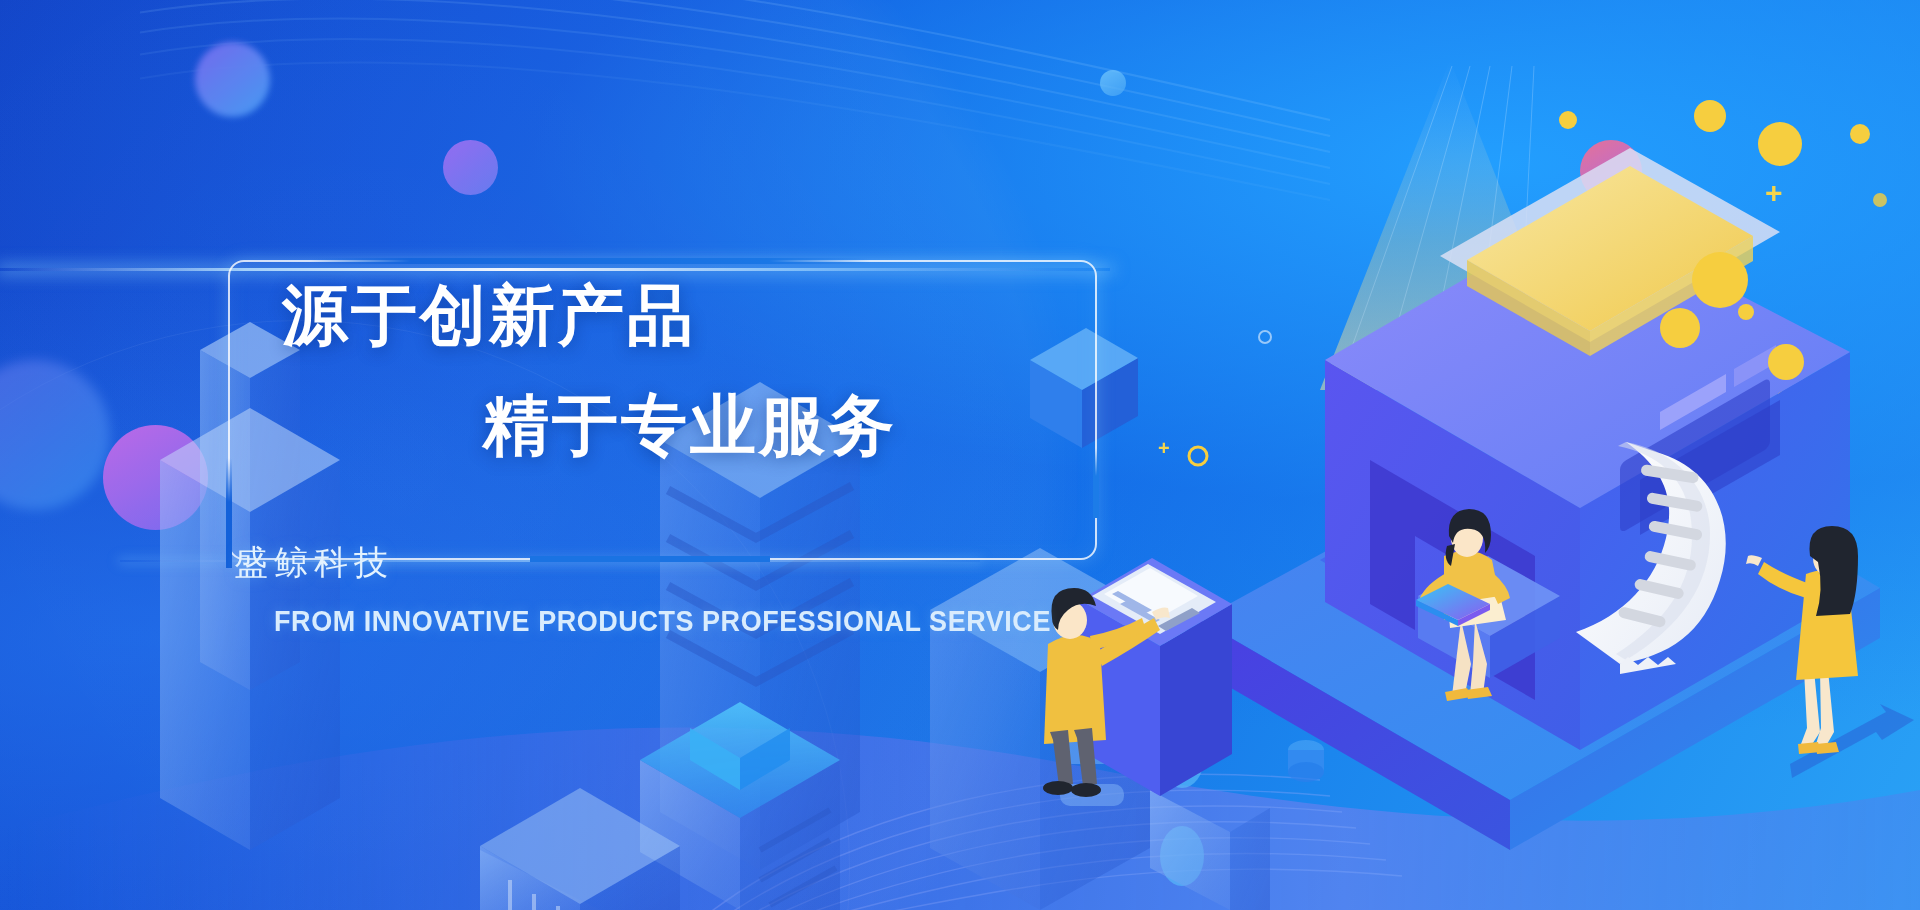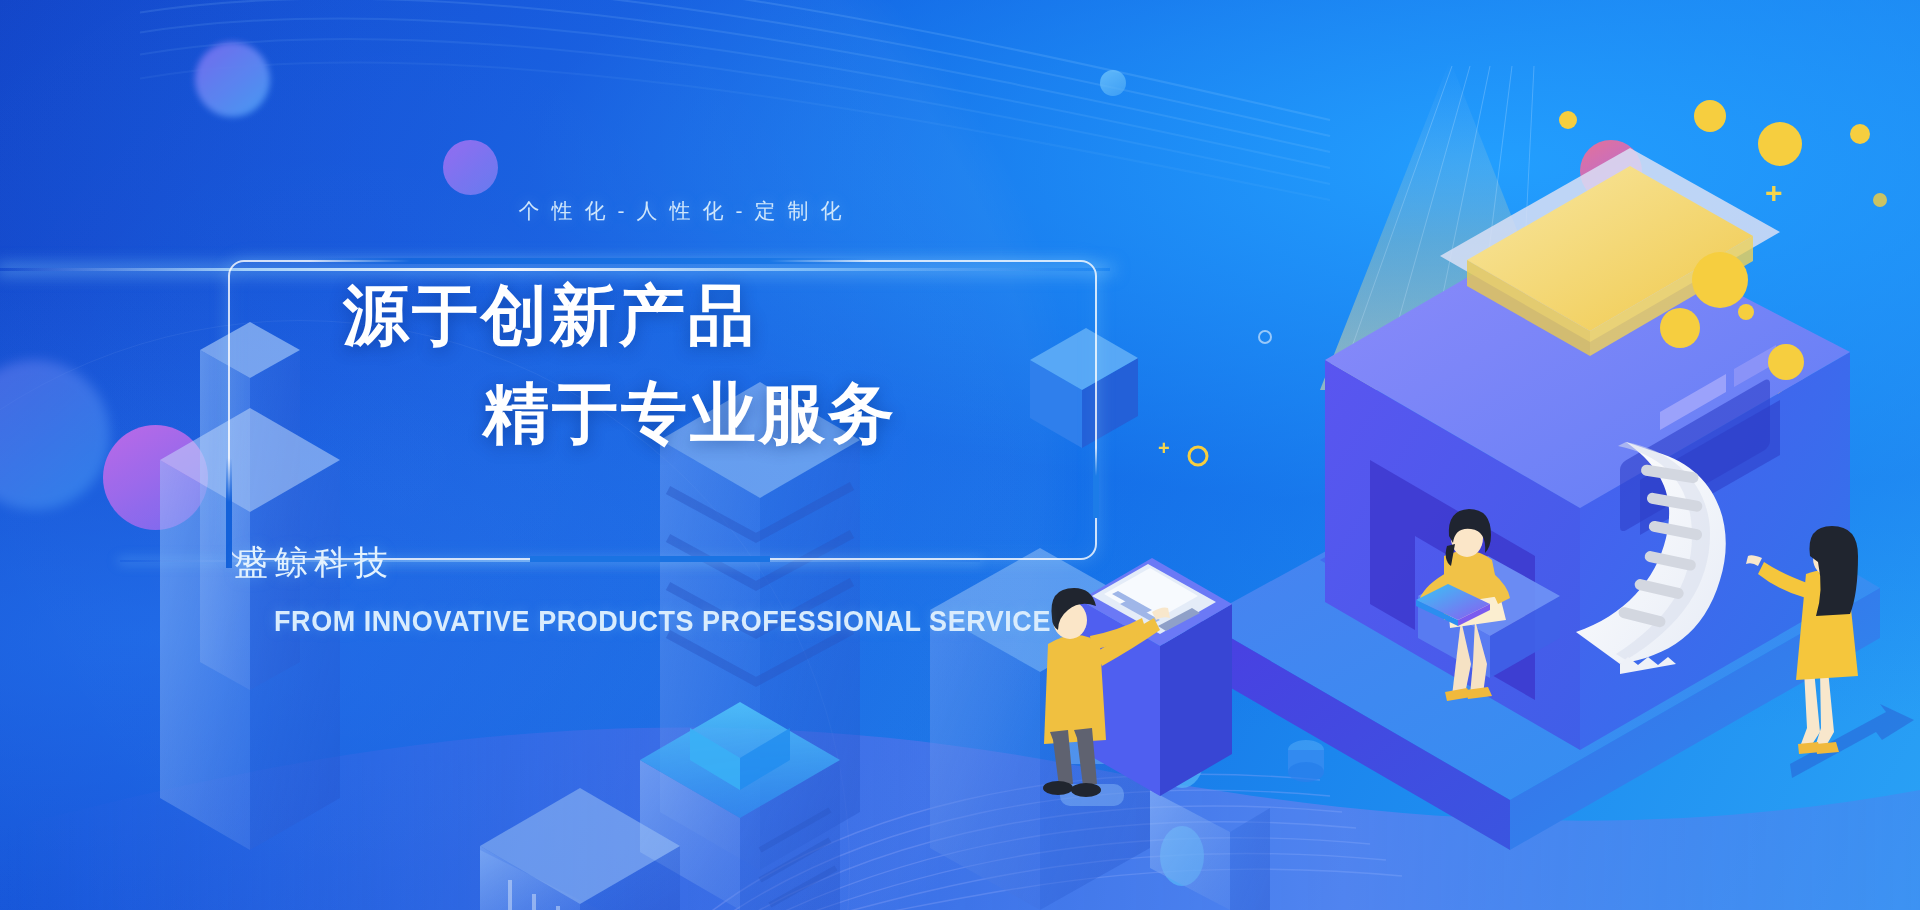"个性化-人性化-定制化" div.tagline-top { html: <div>个性化-人性化-定制化</div> -> none }
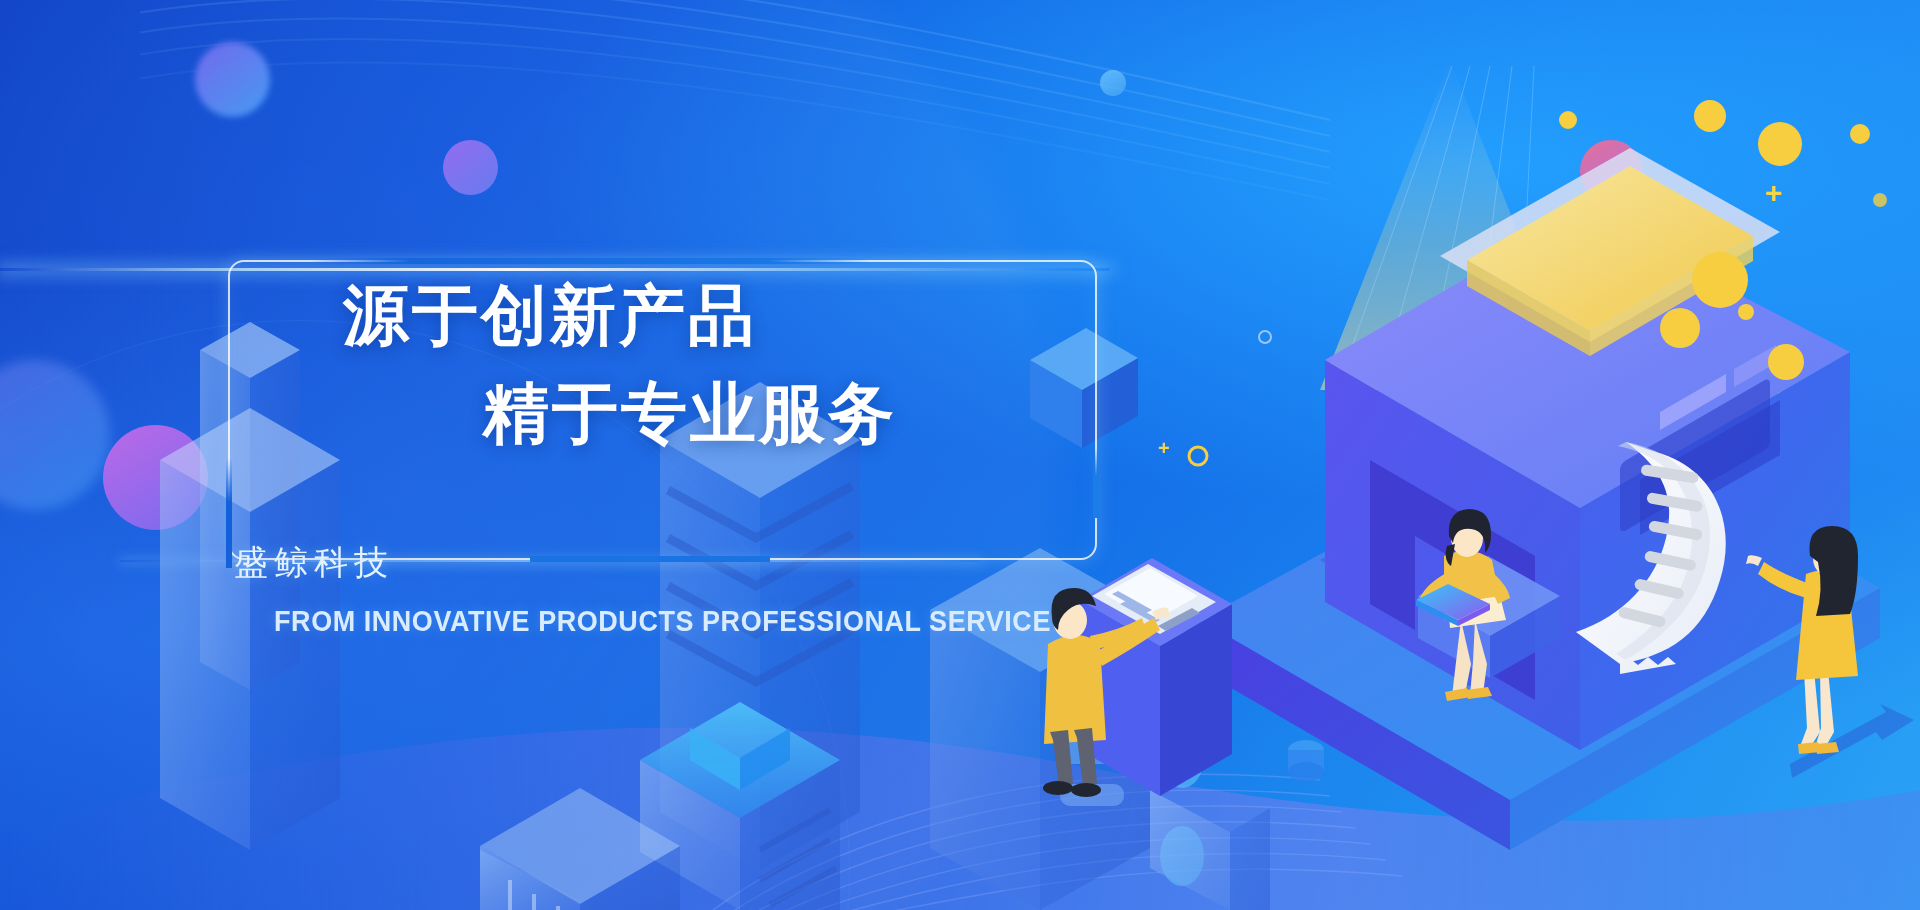"源于创新产品" .h-line.l1 { margin-left: 115px -> 54px }
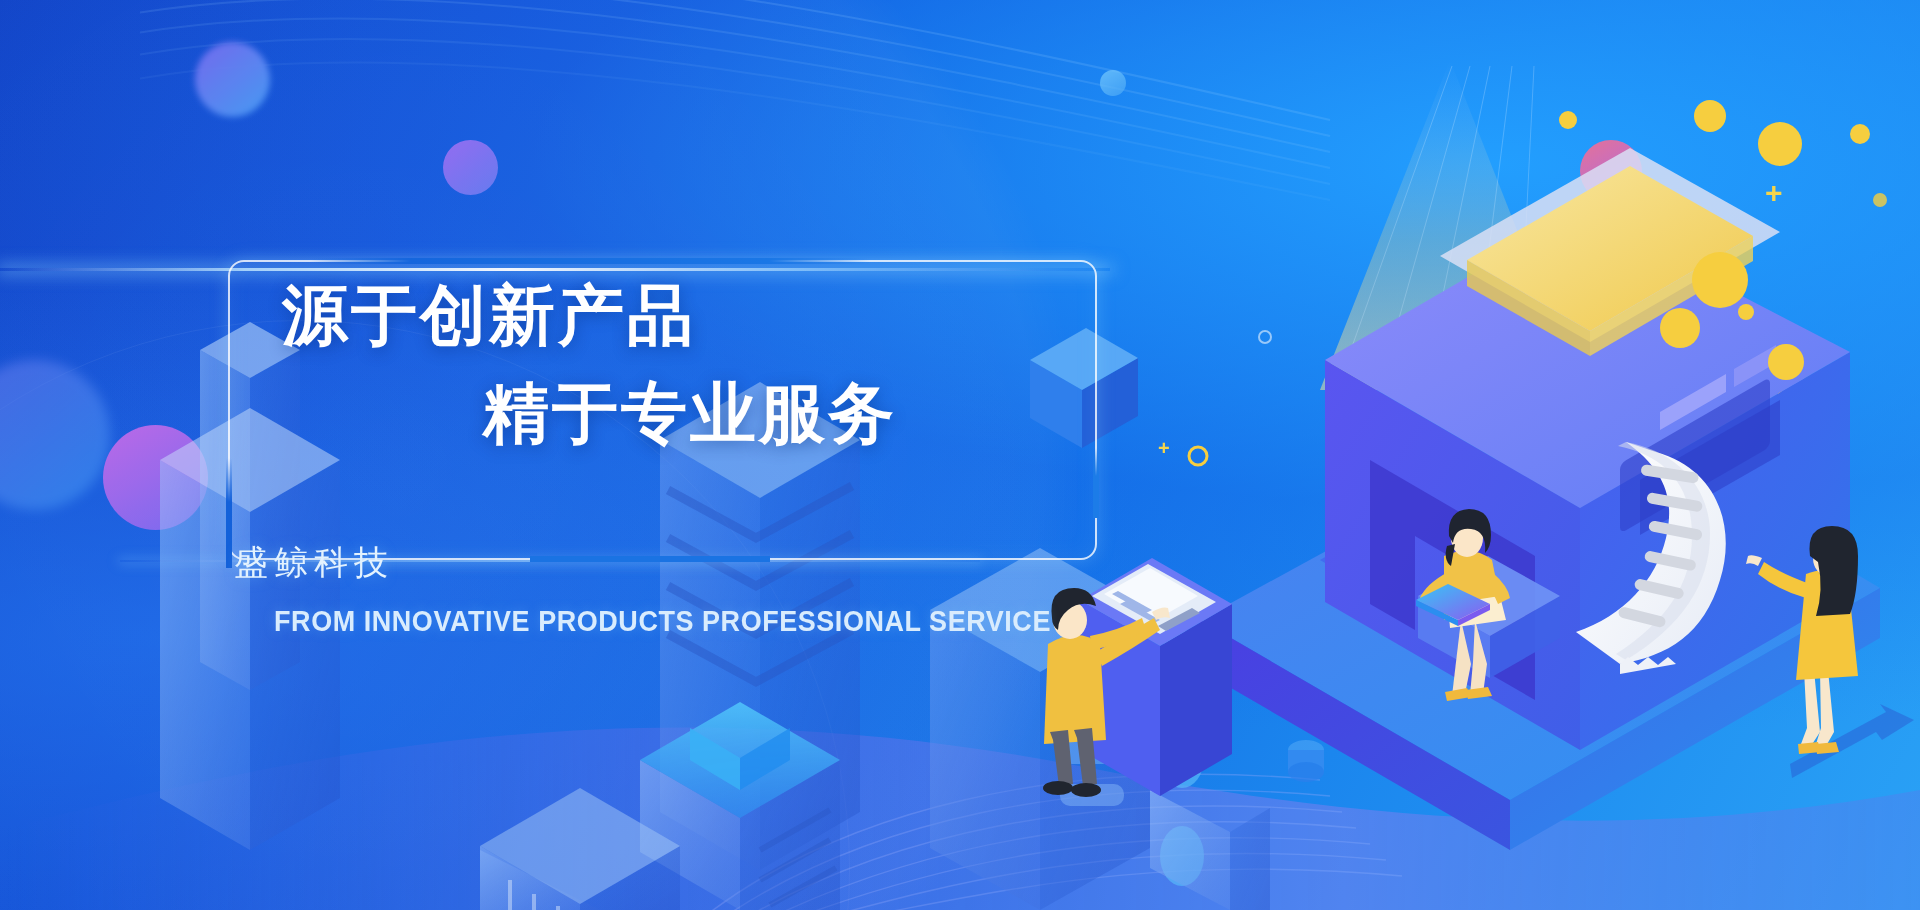"精于专业服务" .h-line.l2 { margin-top: 32px -> 44px }
